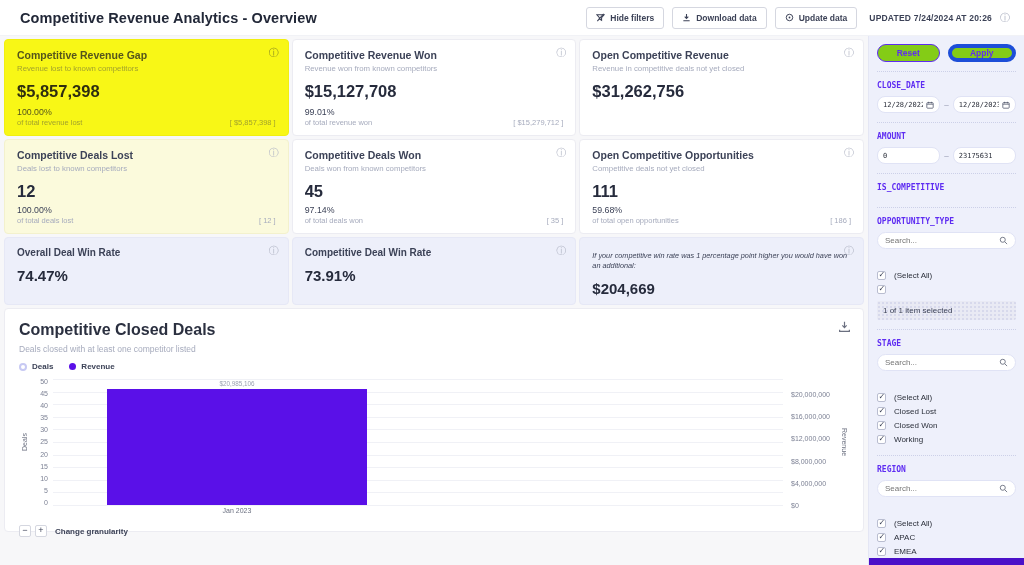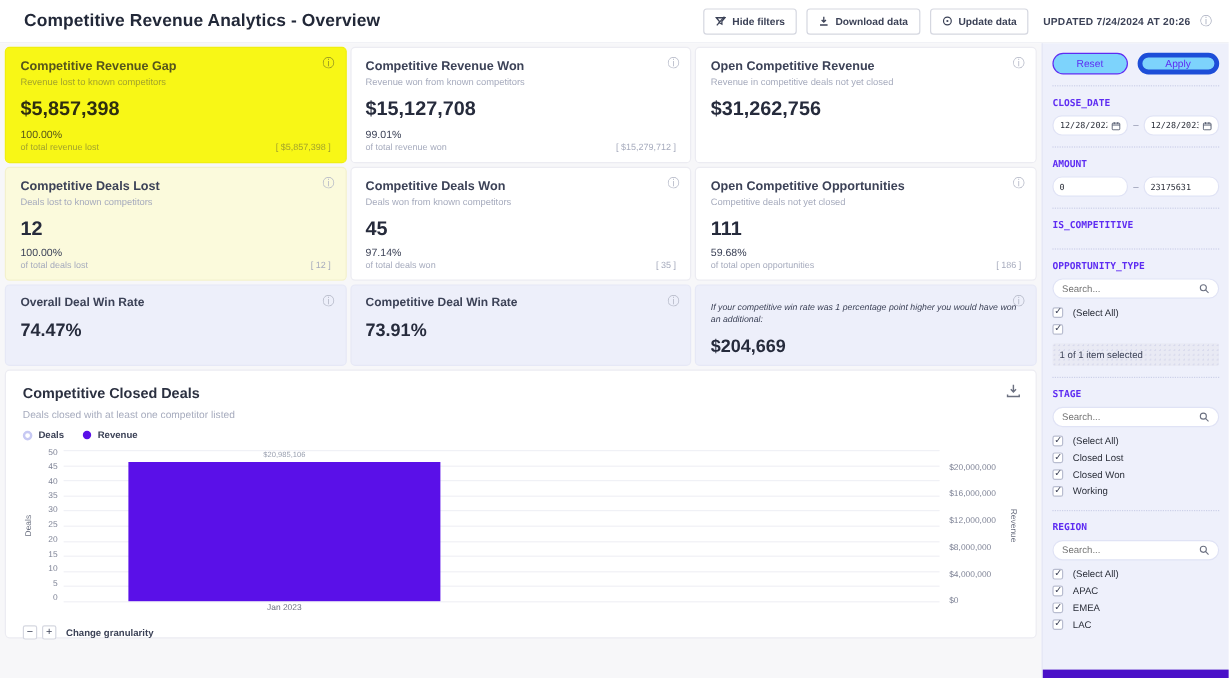"Reset" .sbtn { background: #7dd3fc -> #84cc16; font-weight: 400 -> 700 }
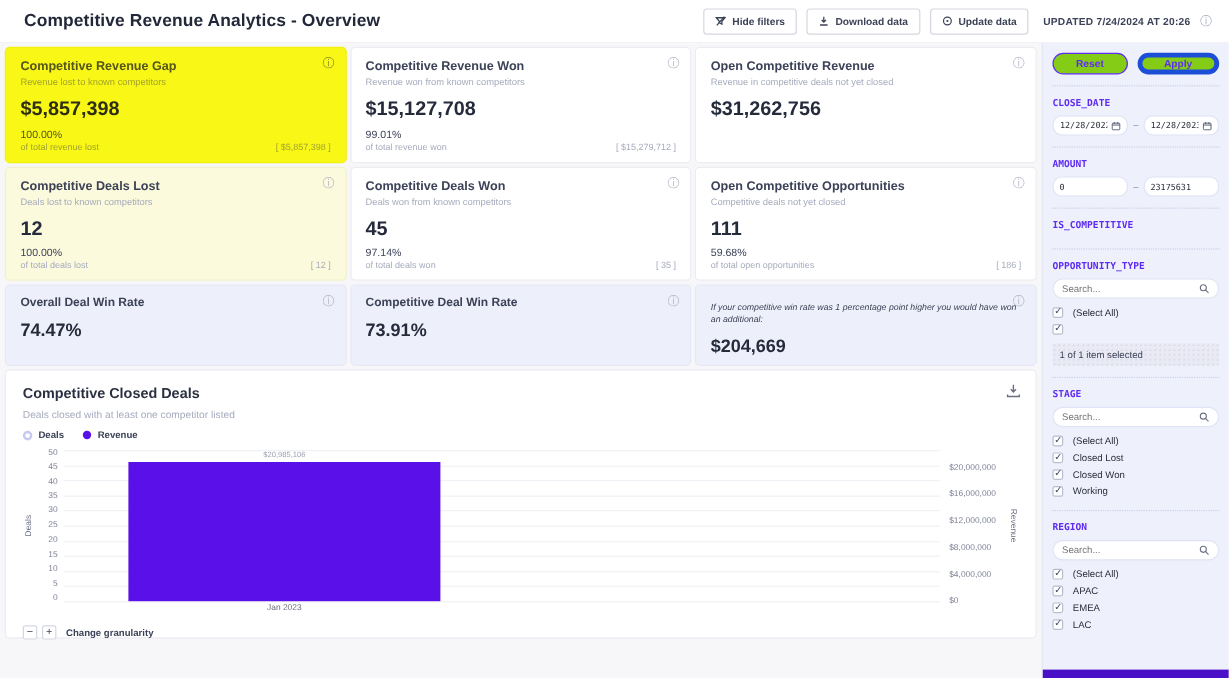"(Select All)" .opts { margin-top: 4px -> 19px }
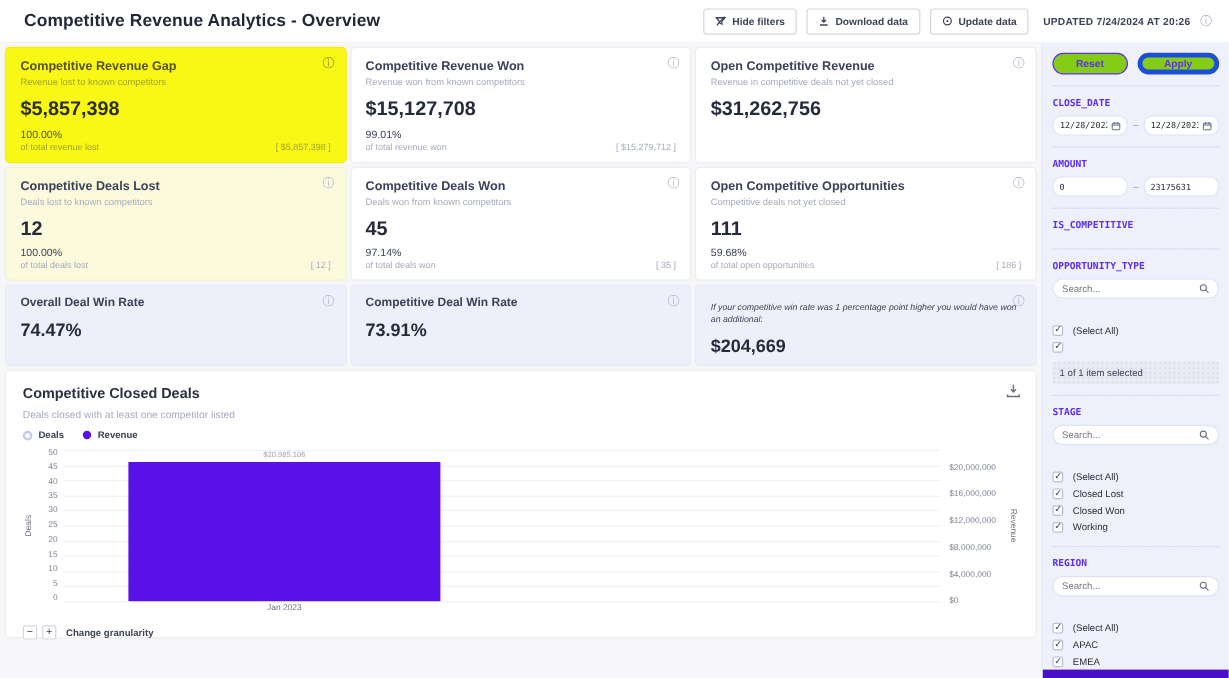"Competitive Closed Deals" .chart-title { font-size: 12px -> 16px }
